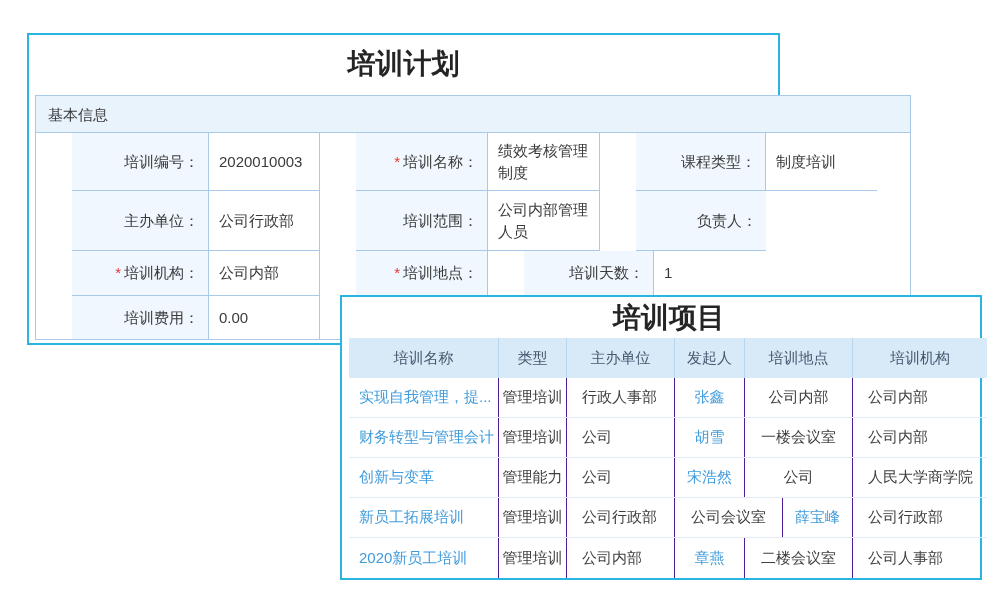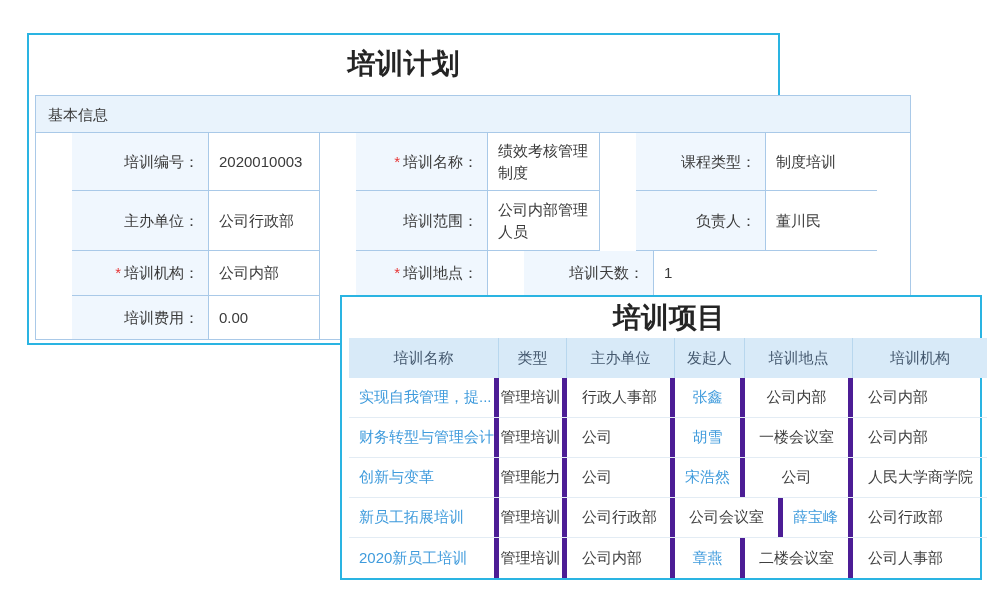"董川民" div.cell { html: <div>董川民</div> -> none }
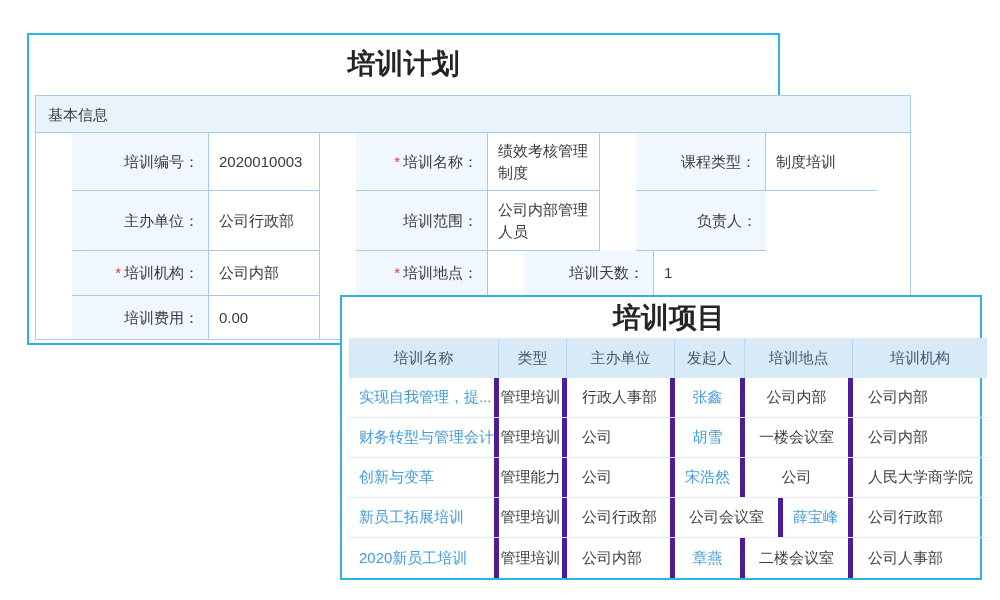"实现自我管理，提..." .bcell { border-right: 5px solid #4c1d95 -> 1px solid #4c1d95 }
